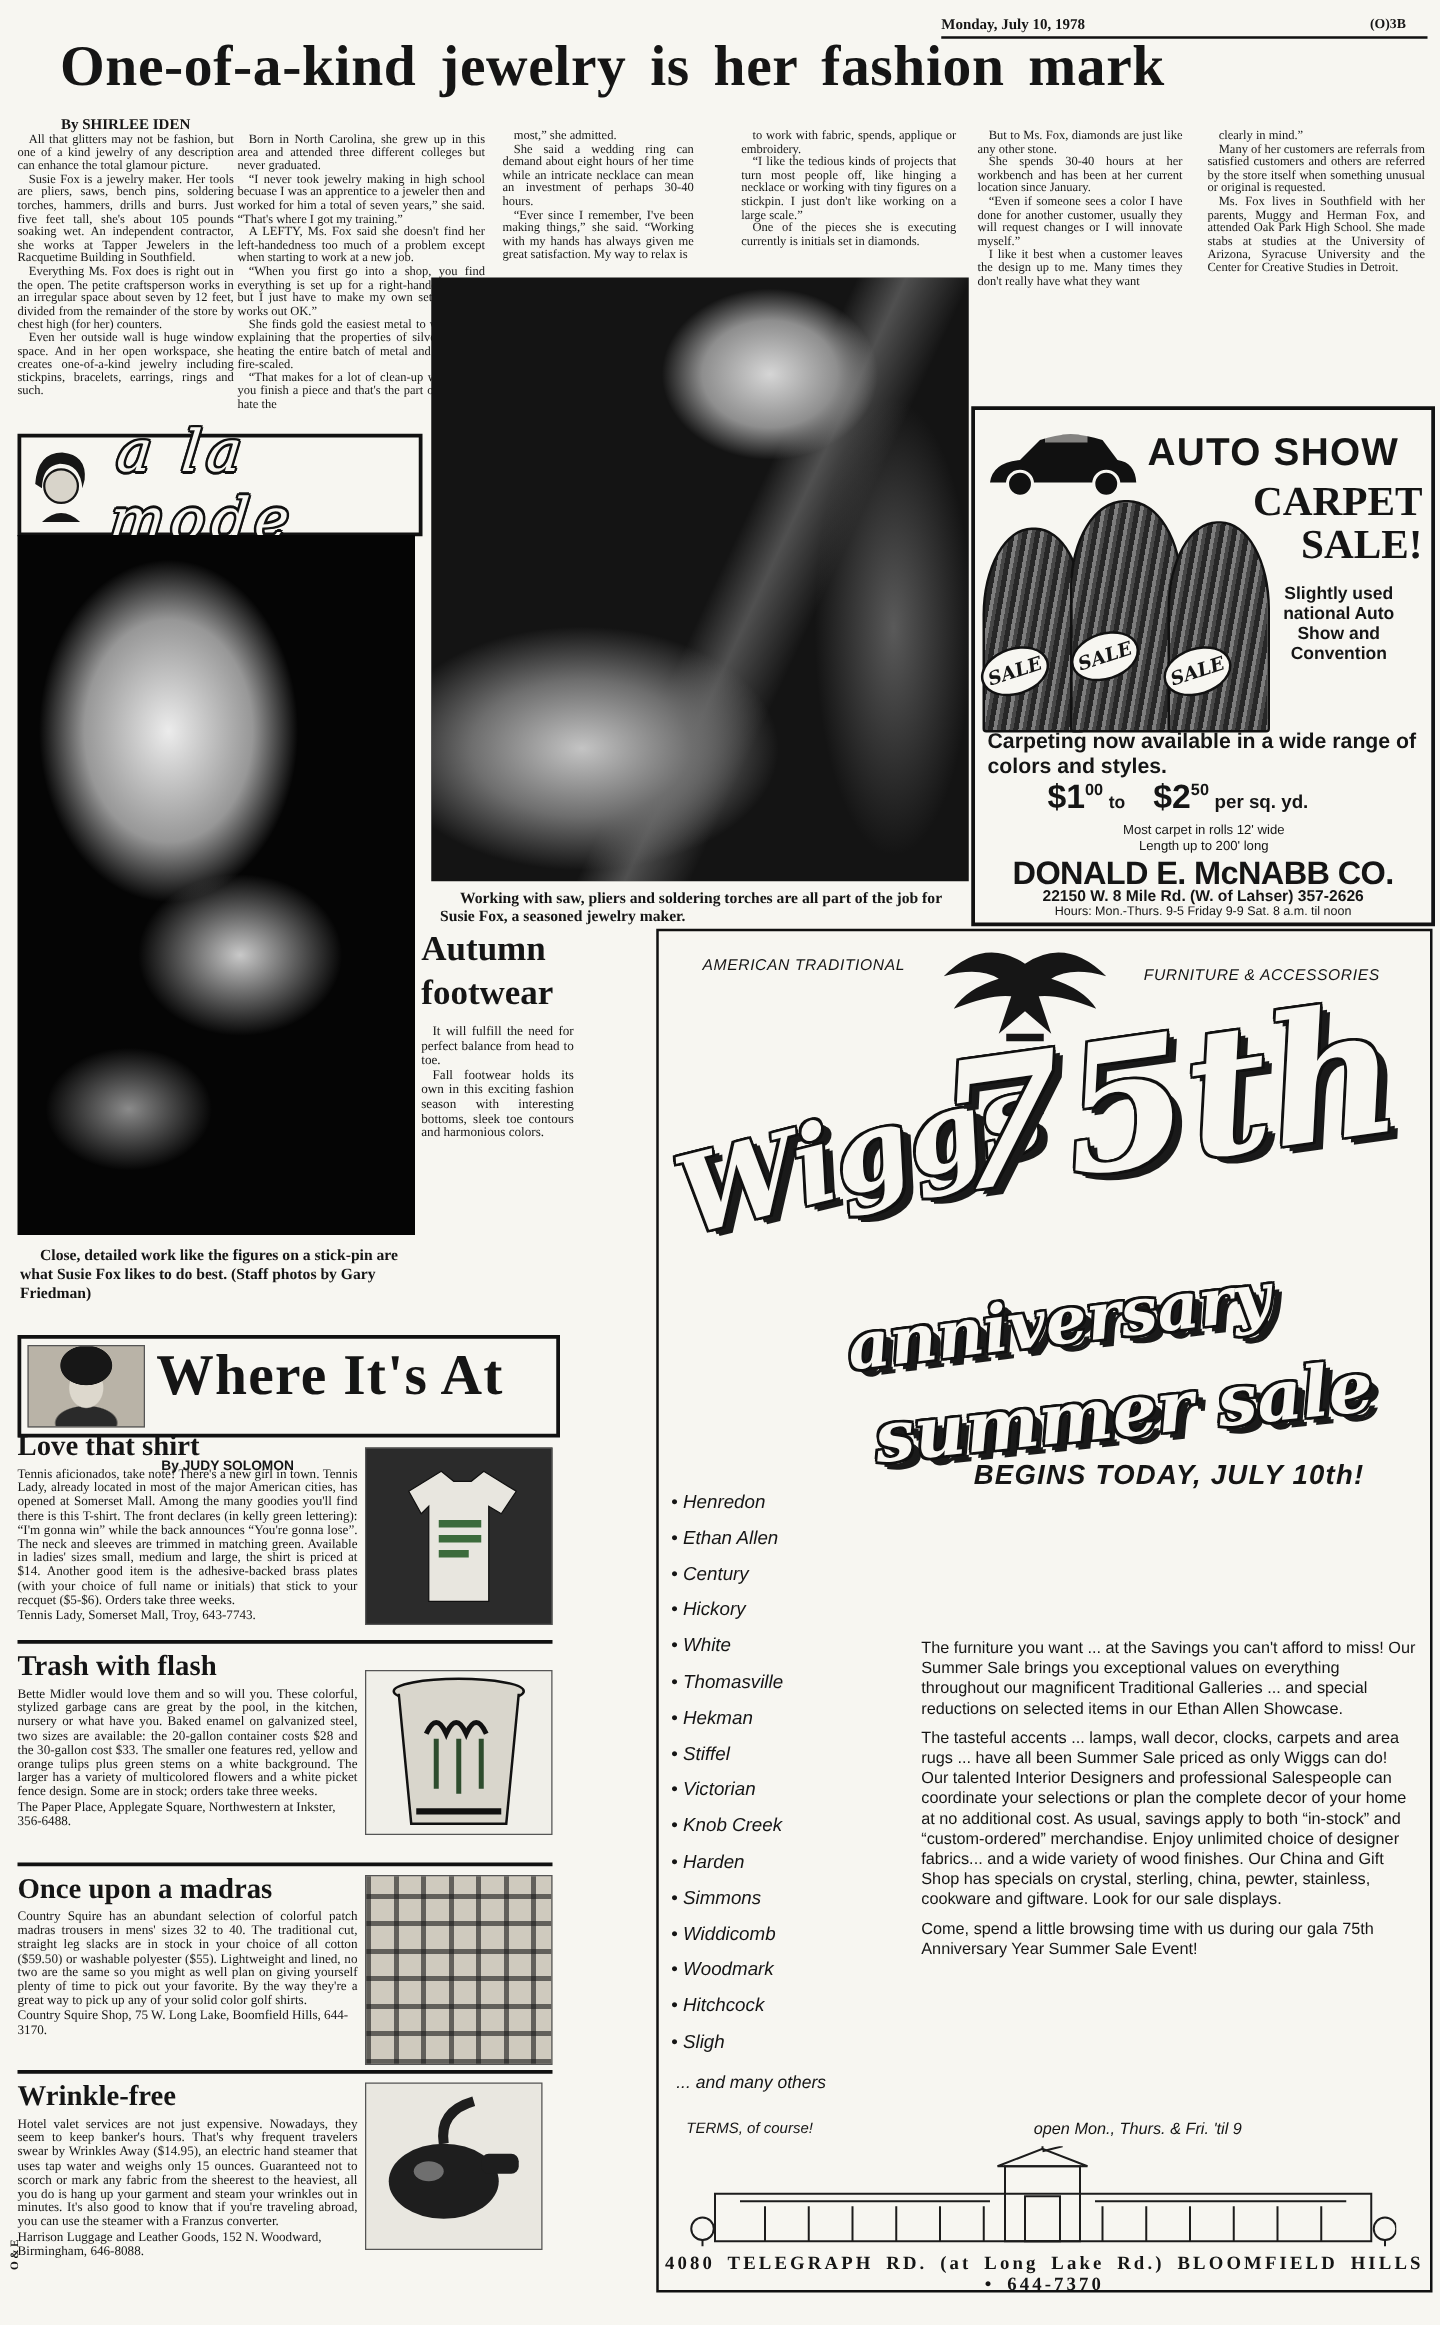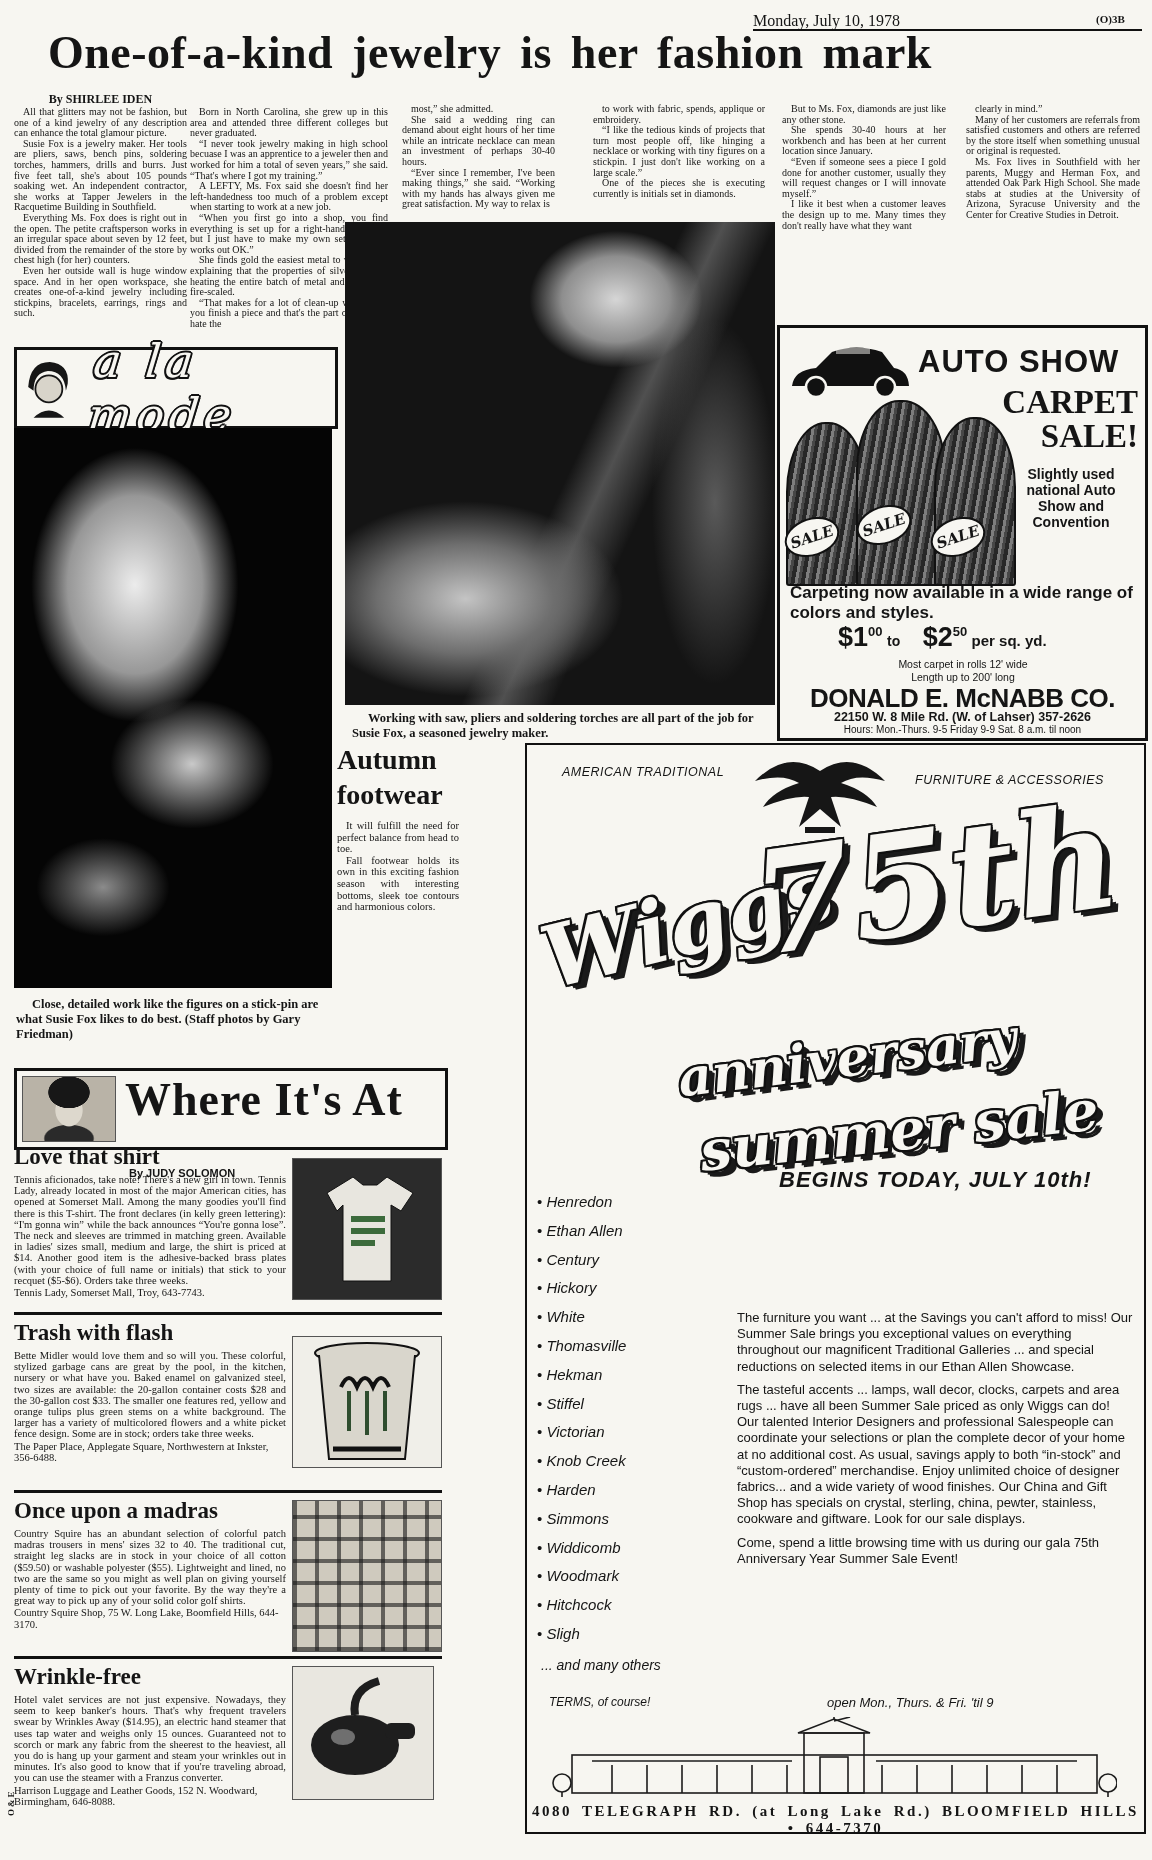"Monday, July 10, 1978" .dateline { font-size: 16px -> 12px; font-weight: normal -> bold }
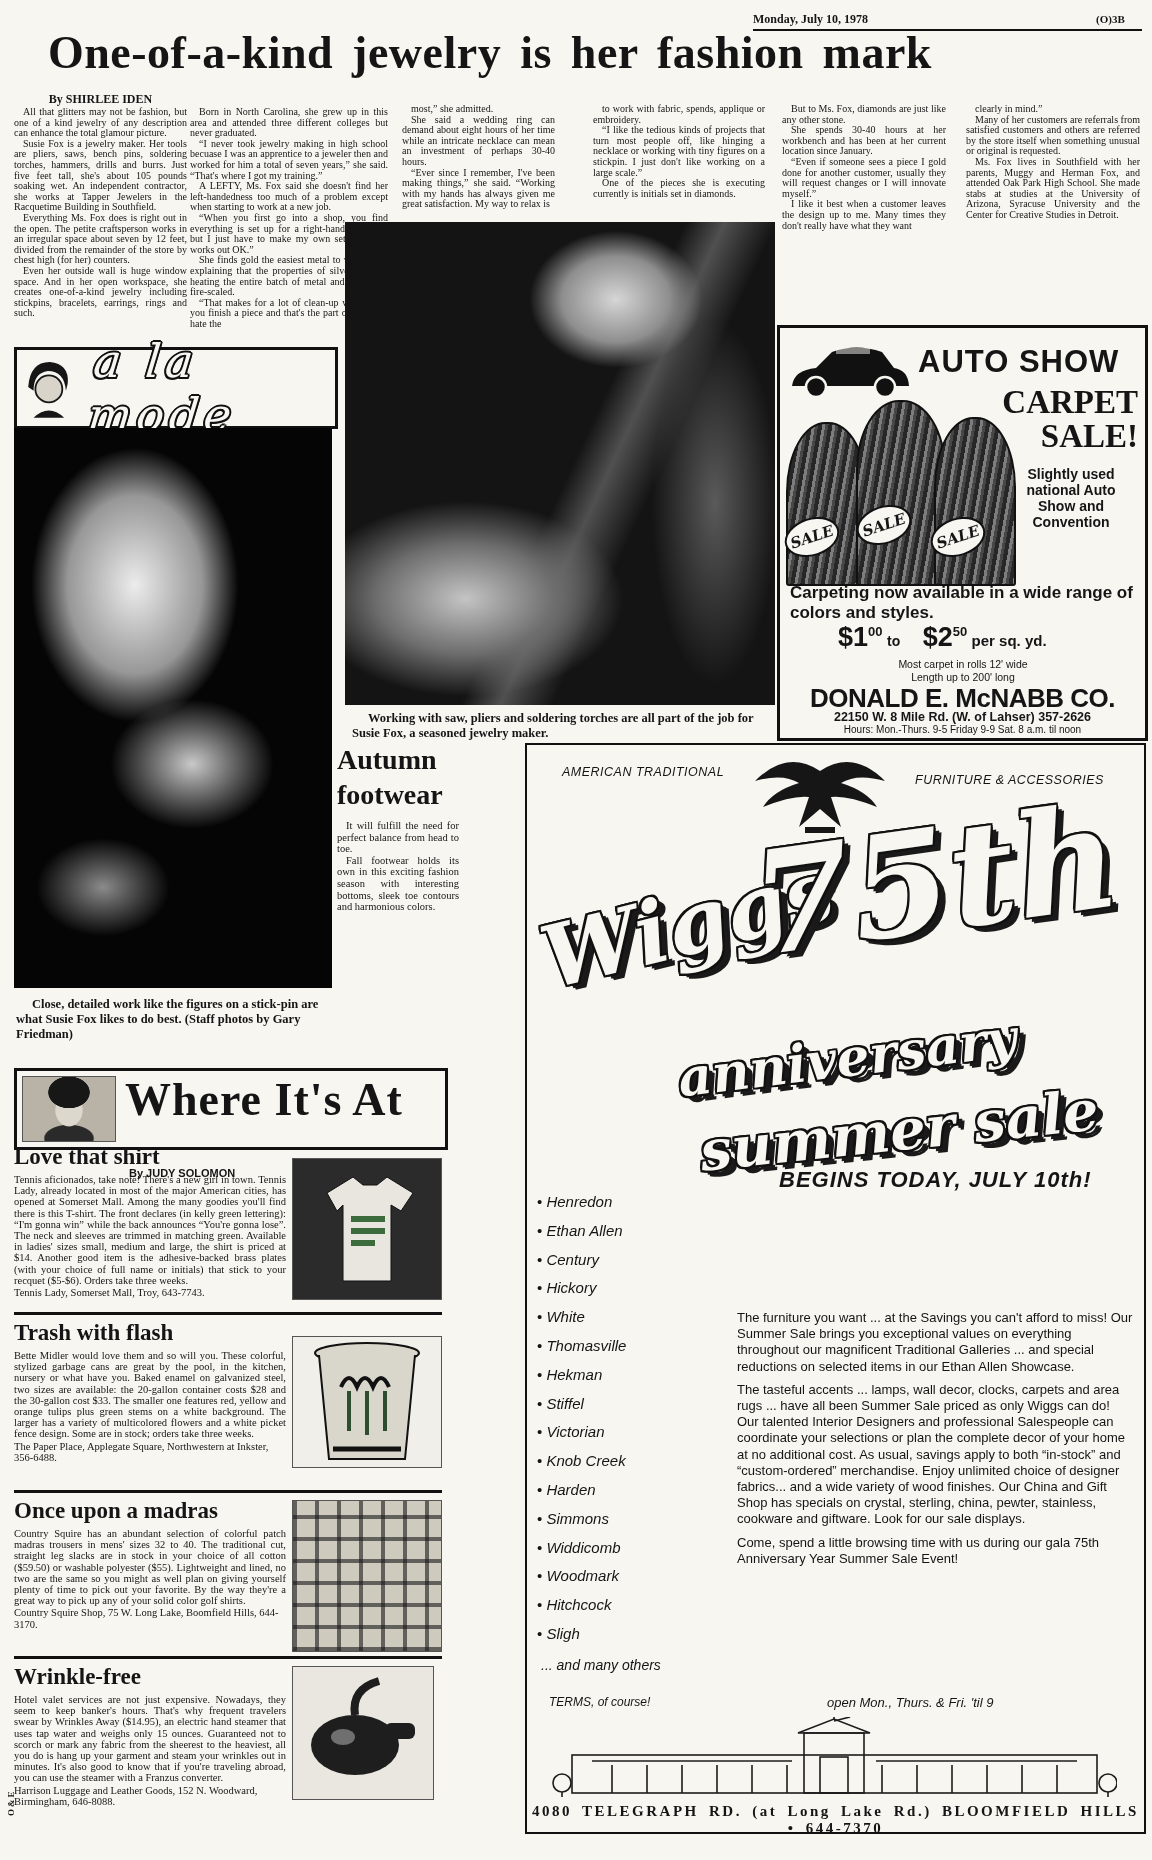"“Even if someone sees a" p { text: piece I gold -> color I have }
